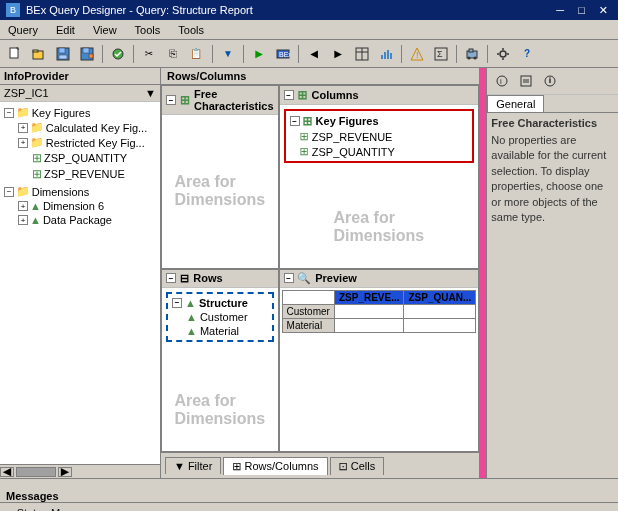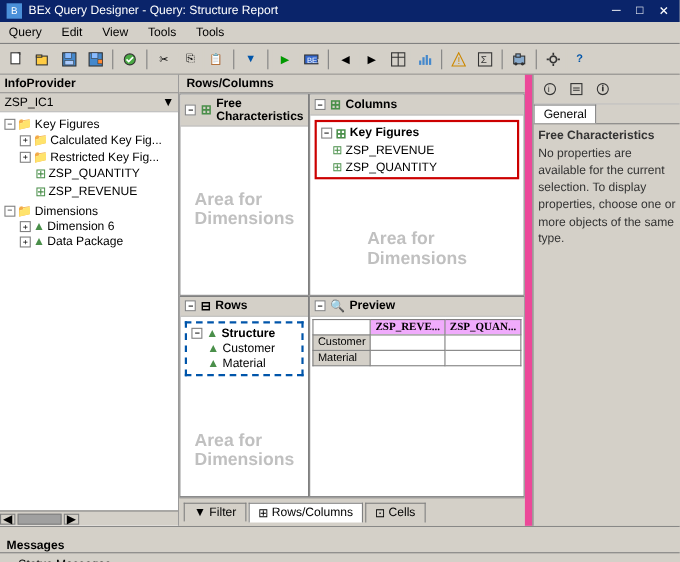"ZSP_REVE..." .preview-table th { background: #f0abfc -> #1d4ed8; font-family: Liberation Serif, serif -> none }
